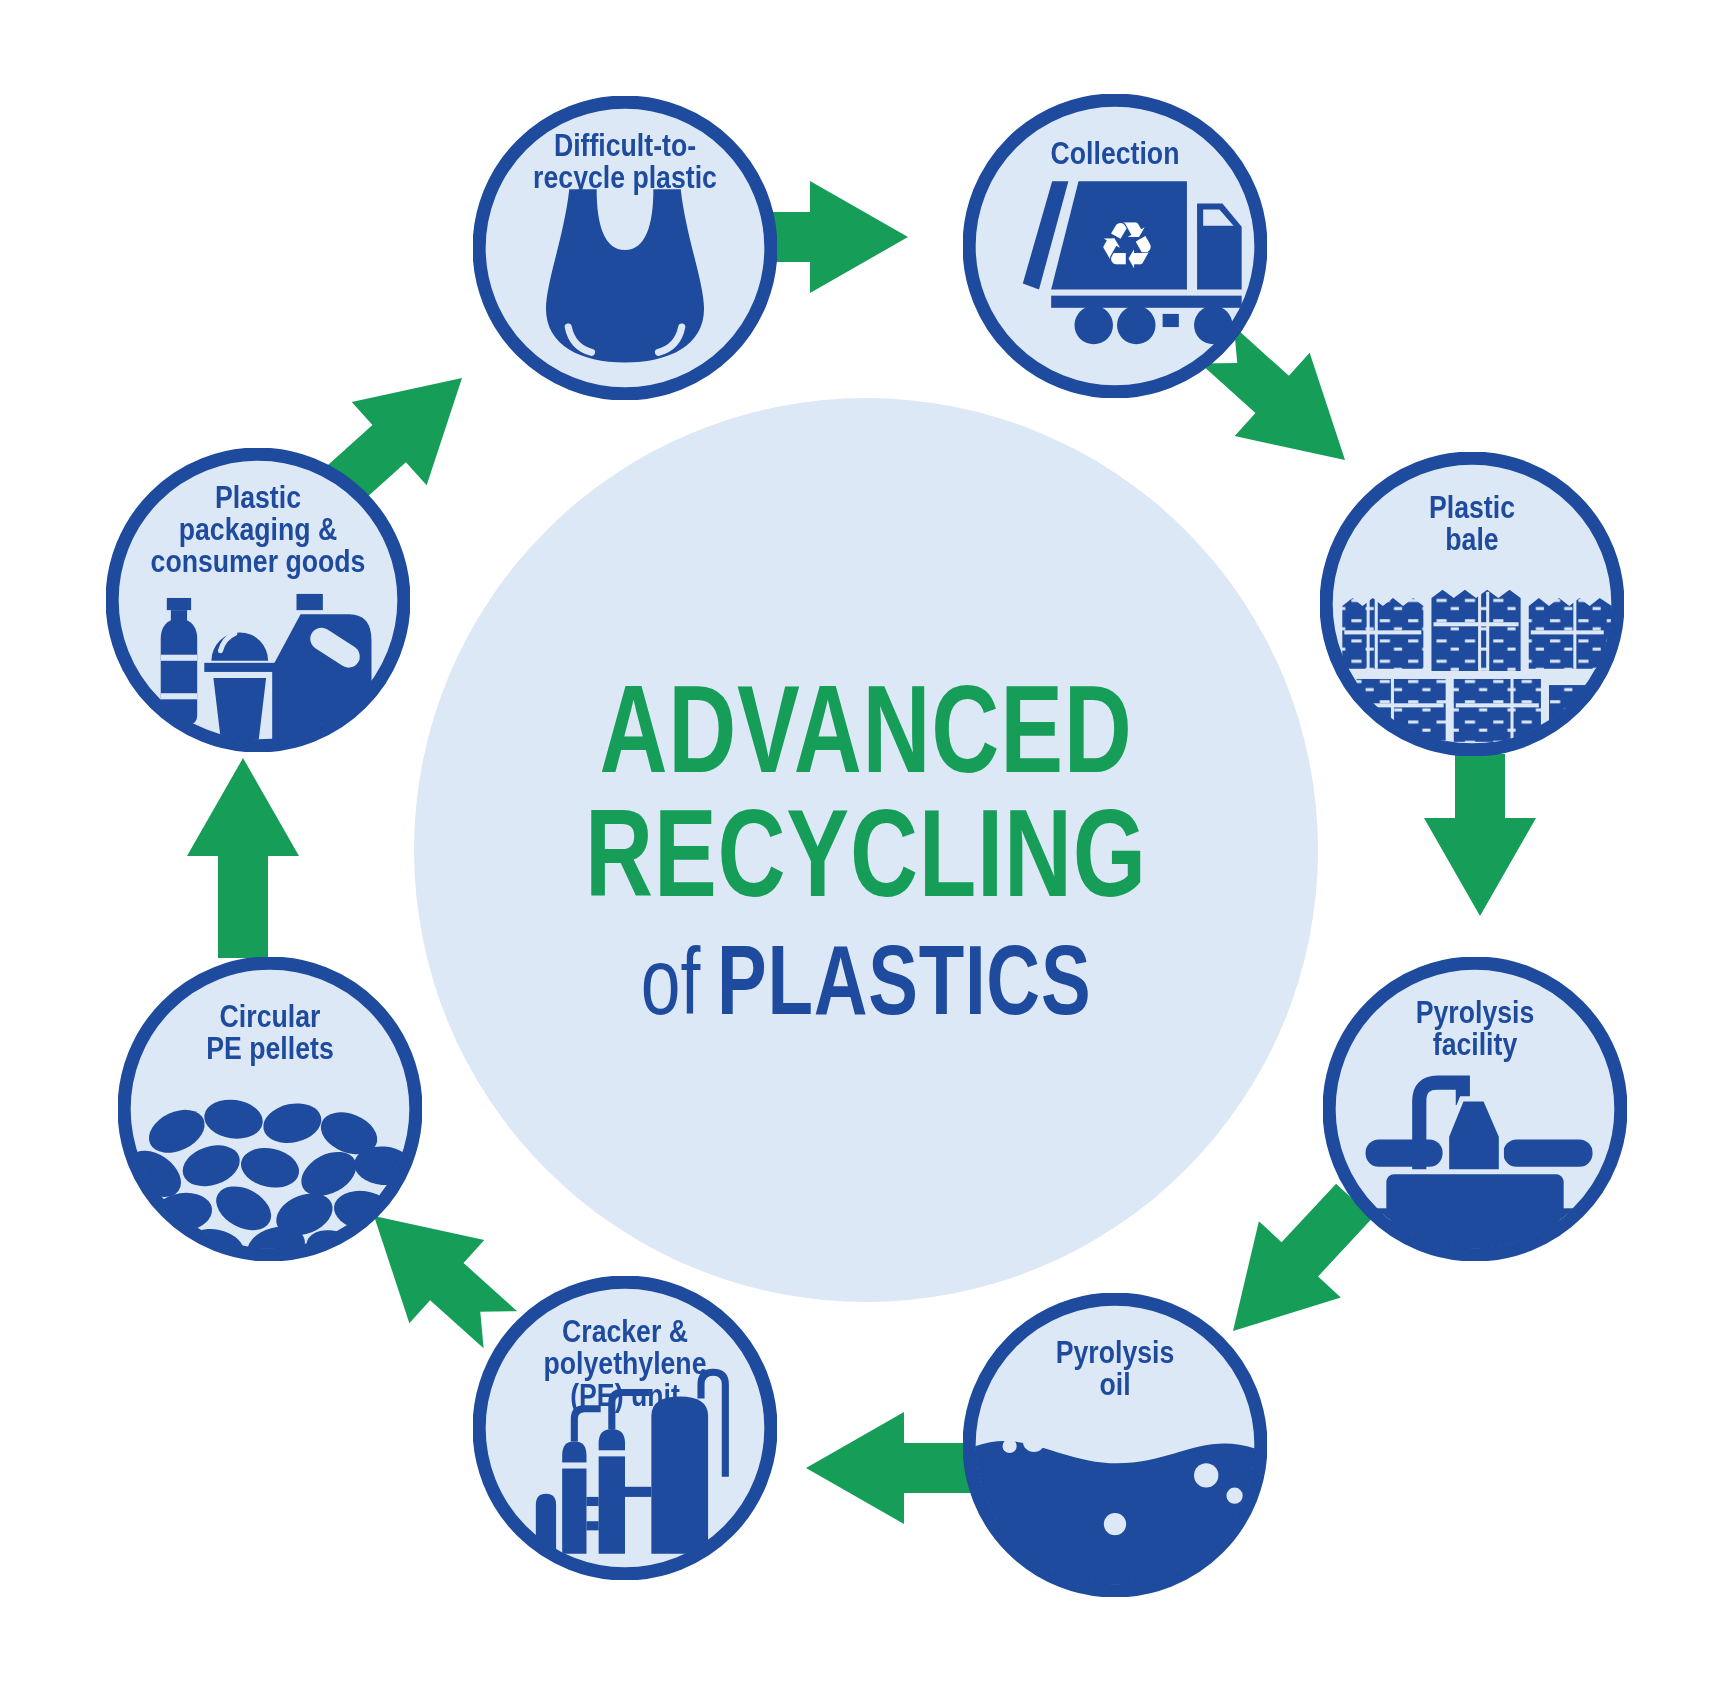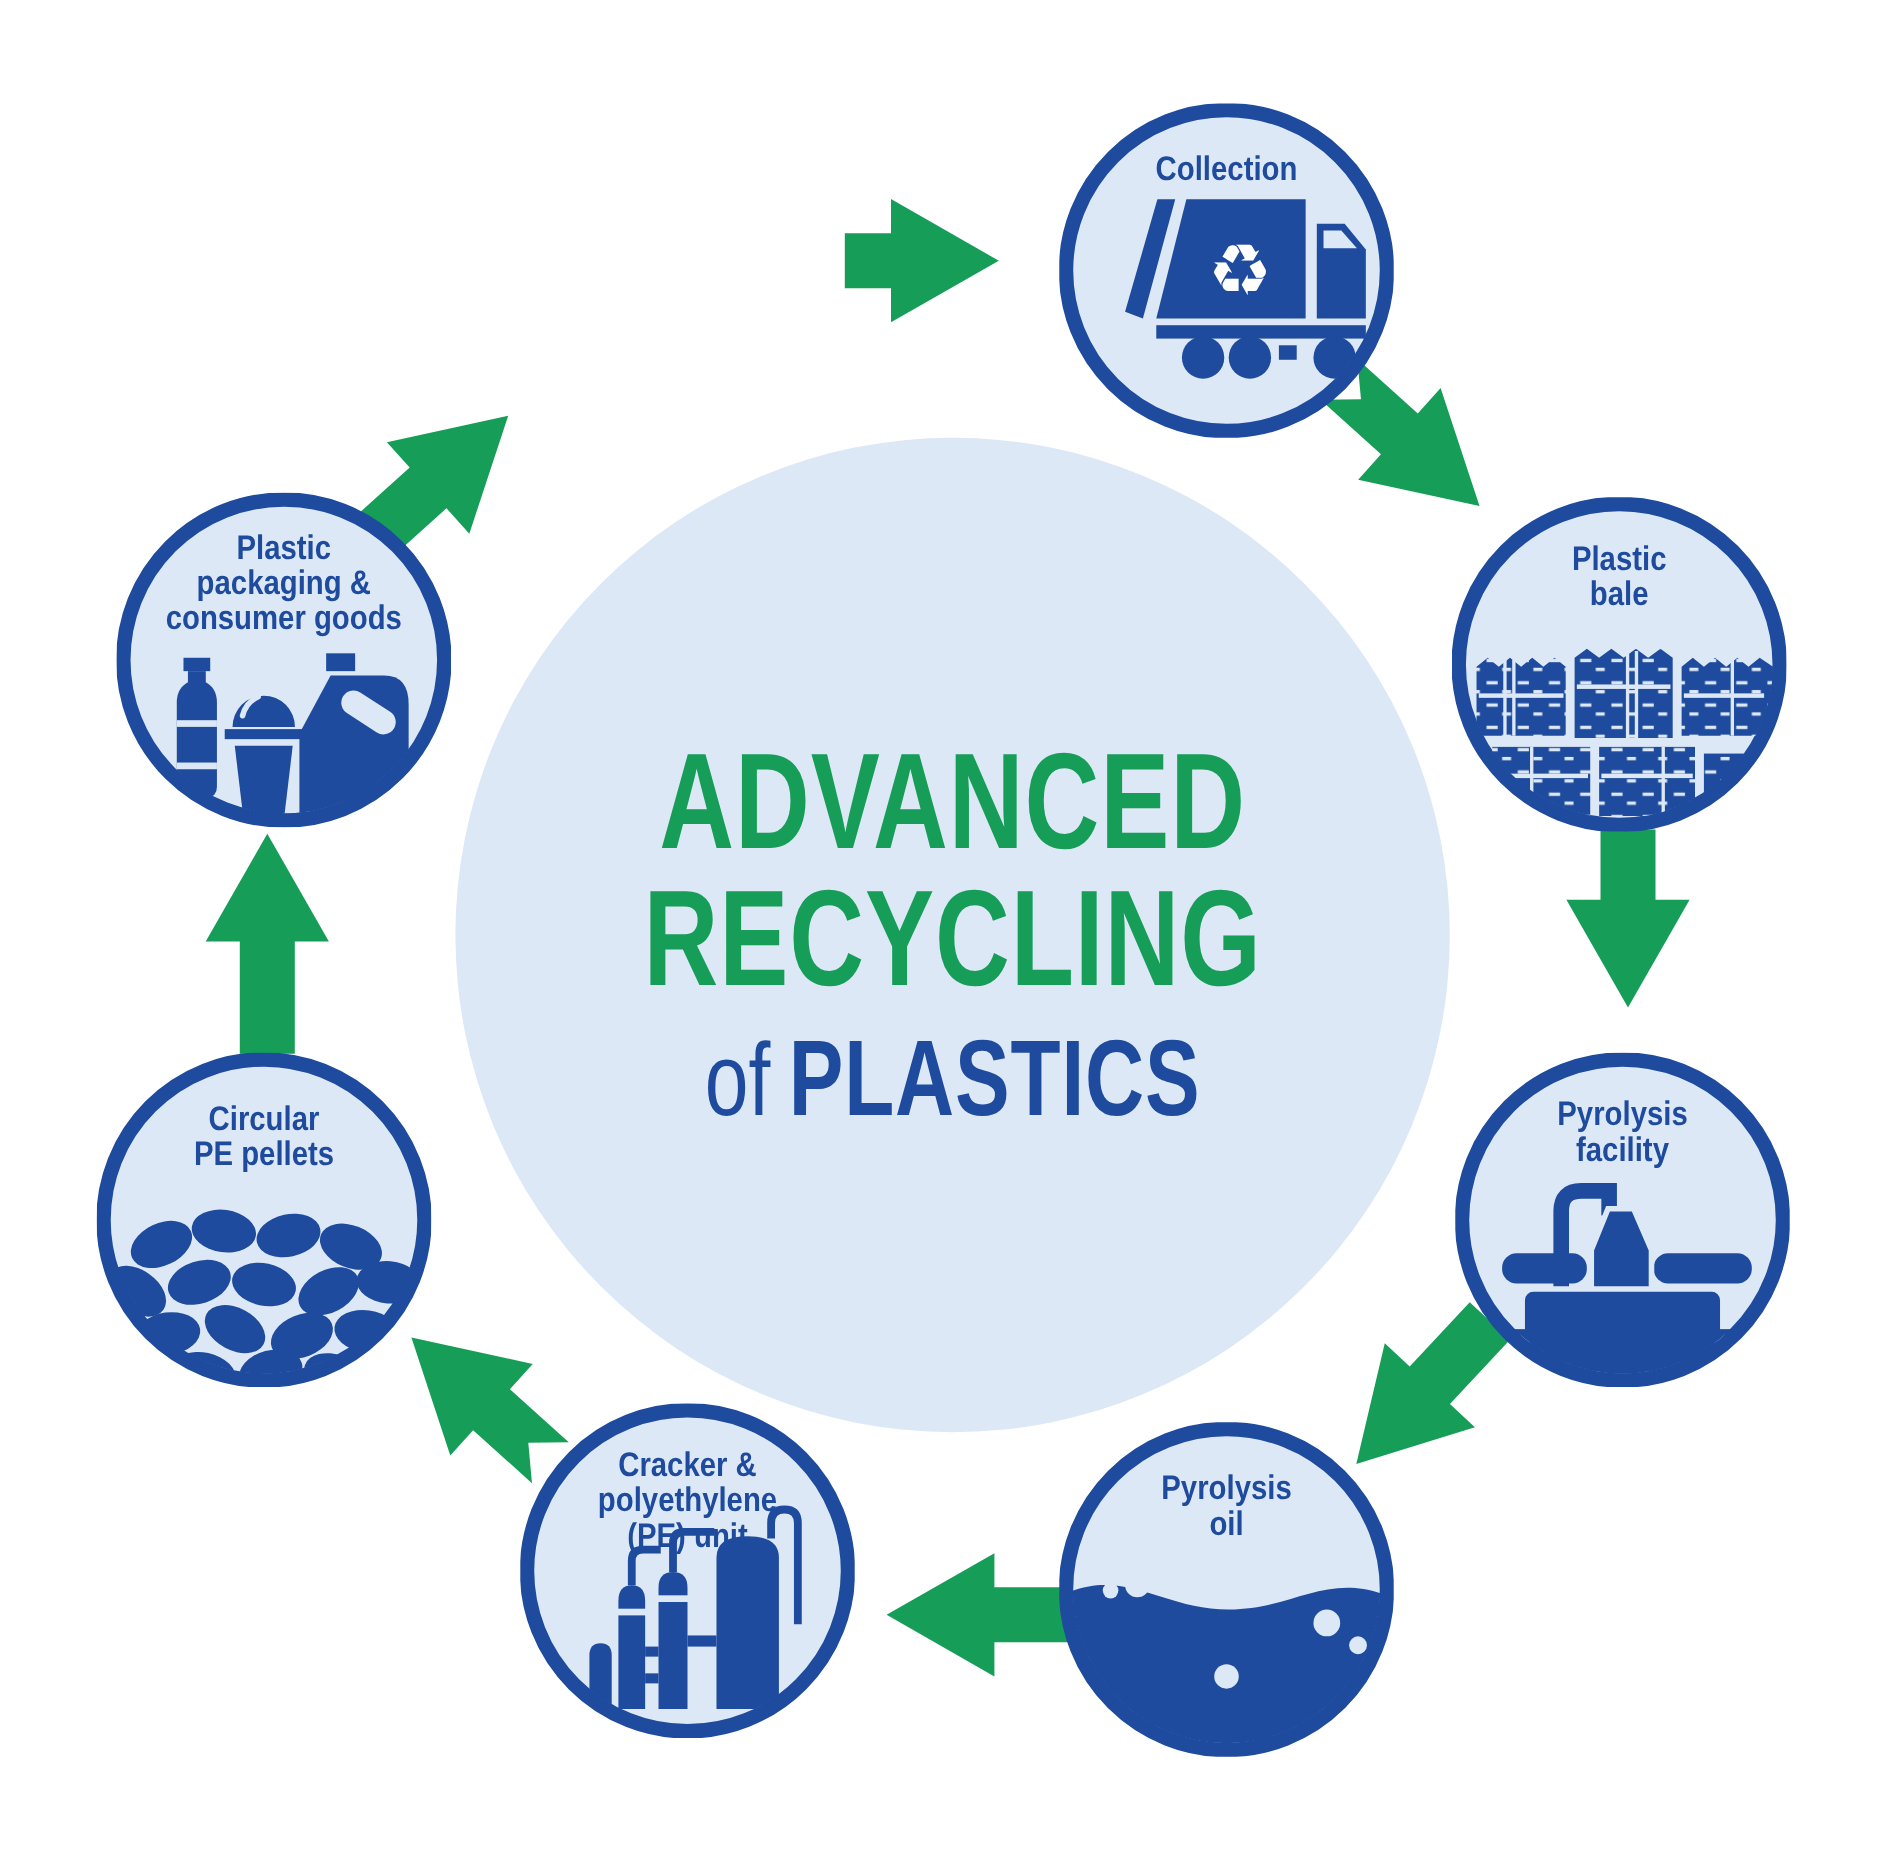"Difficult-to-" div.node { html: none -> <div> <svg> <defs> <clipPath> <circle></circle> </clipPath> </defs> <circle></circle> <g> <path></path> <path></path> <path></path> </g> </svg> <div>Difficult-to- recycle plastic</div> </div> }
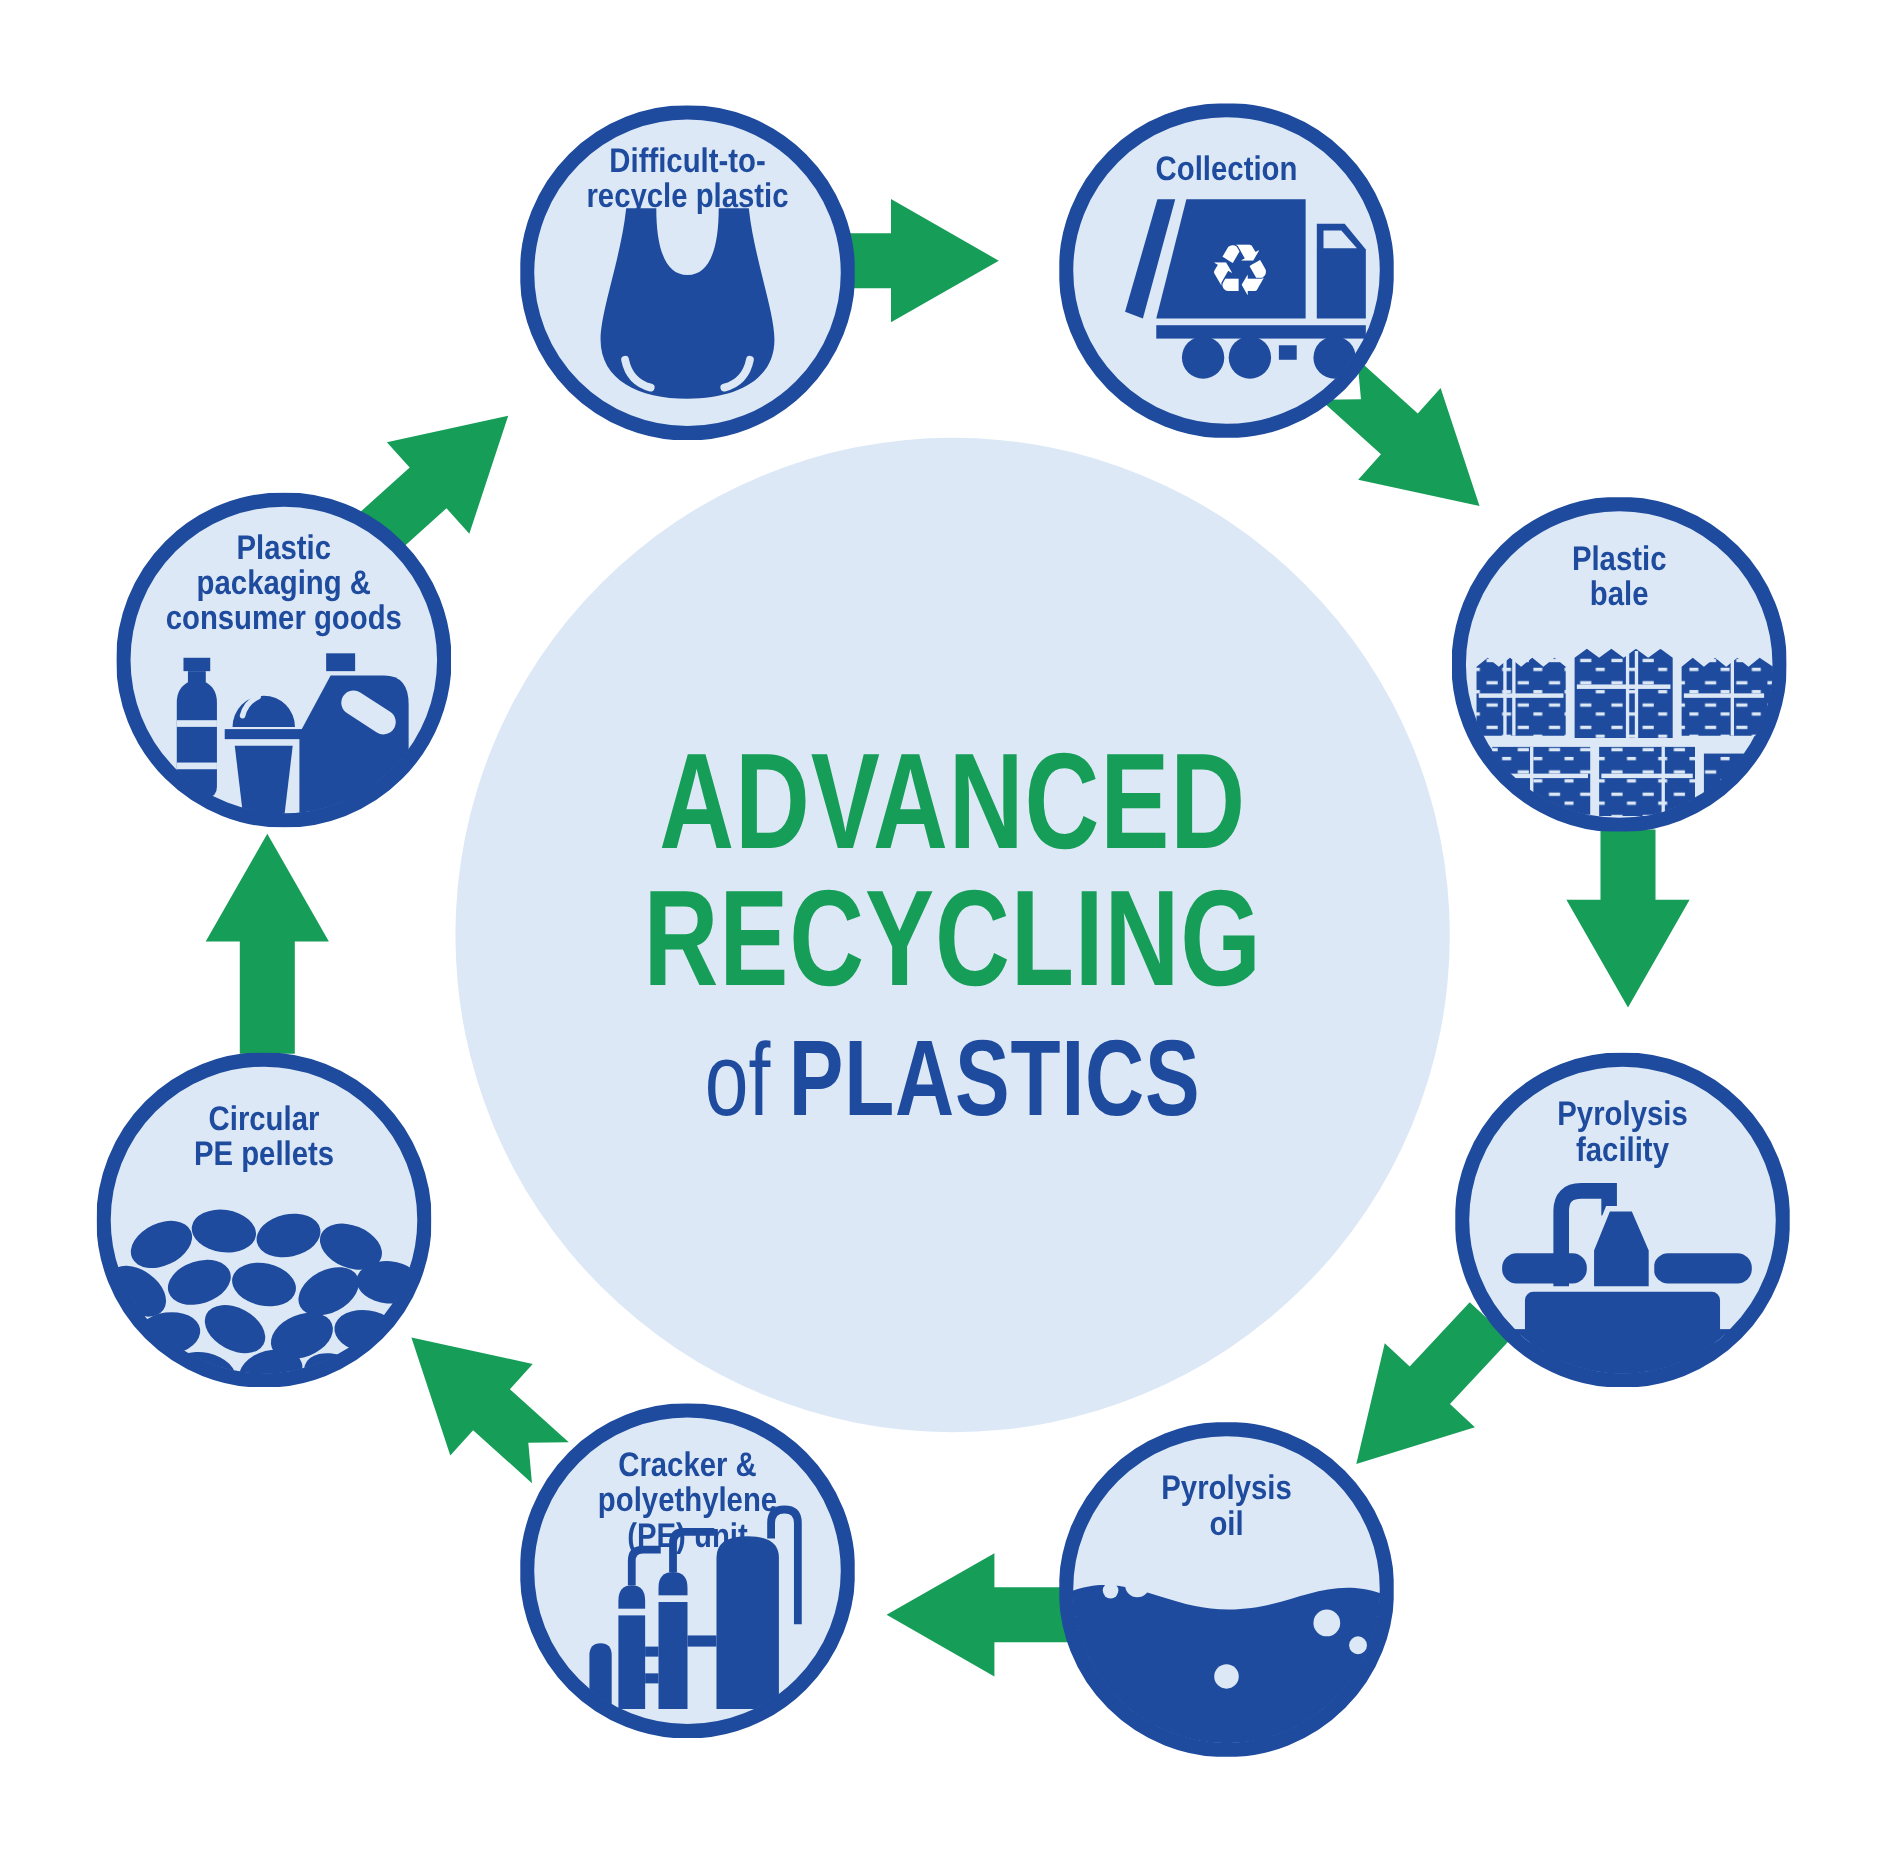"Circular" div.node { left: 88px -> 118px }
